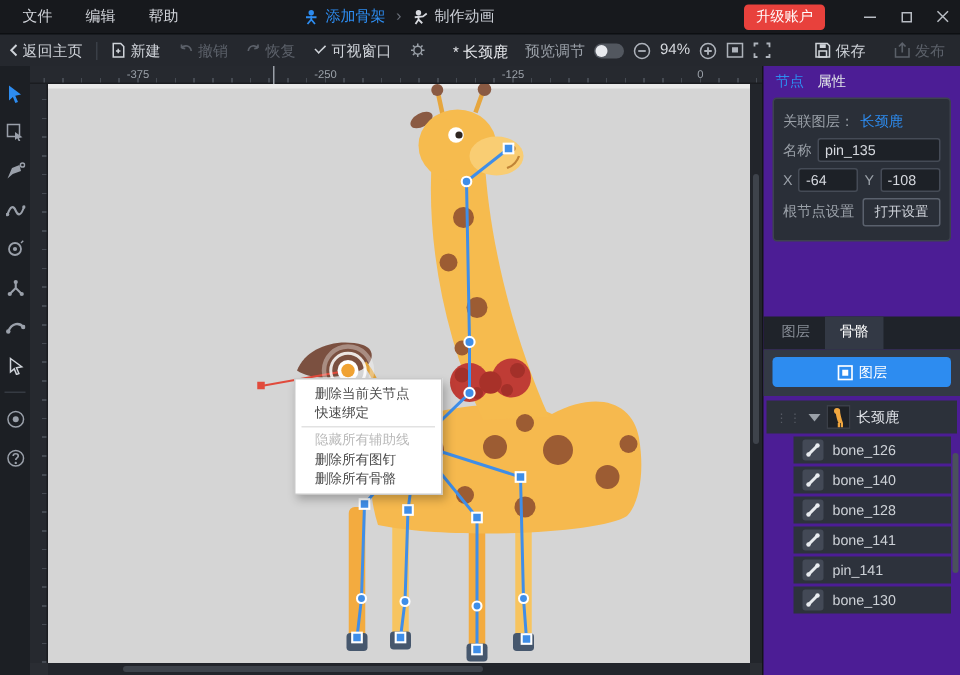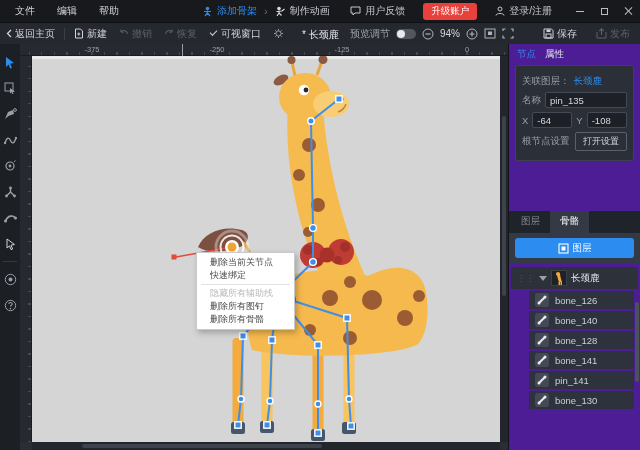"用户反馈" span.tb-item { html: <span> <svg> <path></path> </svg> <span>用户反馈</span> </span> -> none }
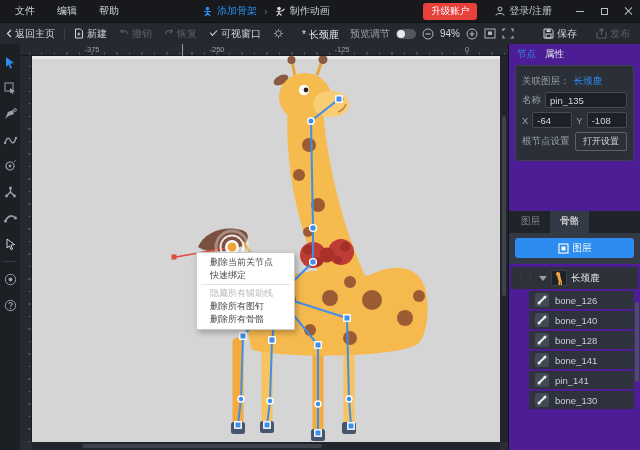"登录/注册" span.tb-item { html: <span> <svg> <circle></circle> <path></path> </svg> <span>登录/注册</span> </span> -> none }
